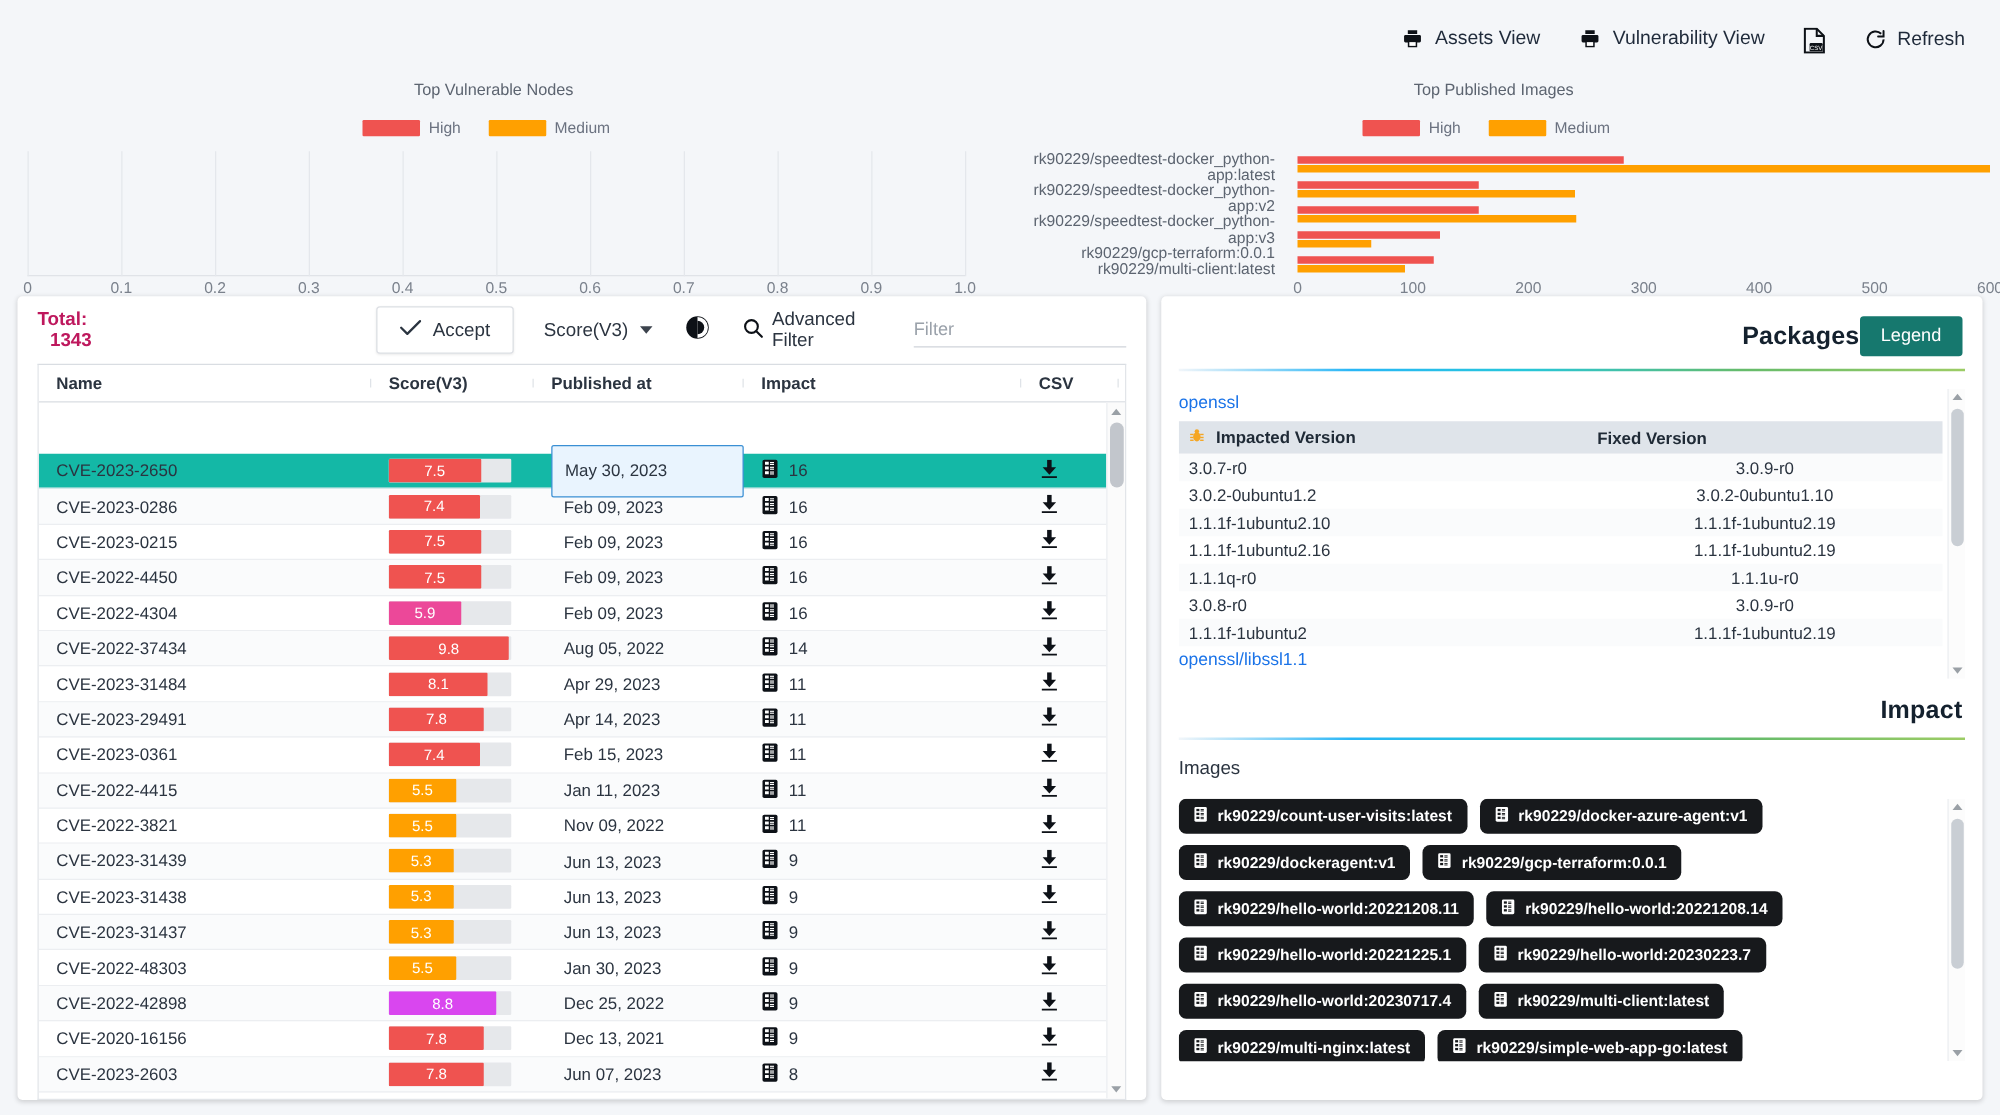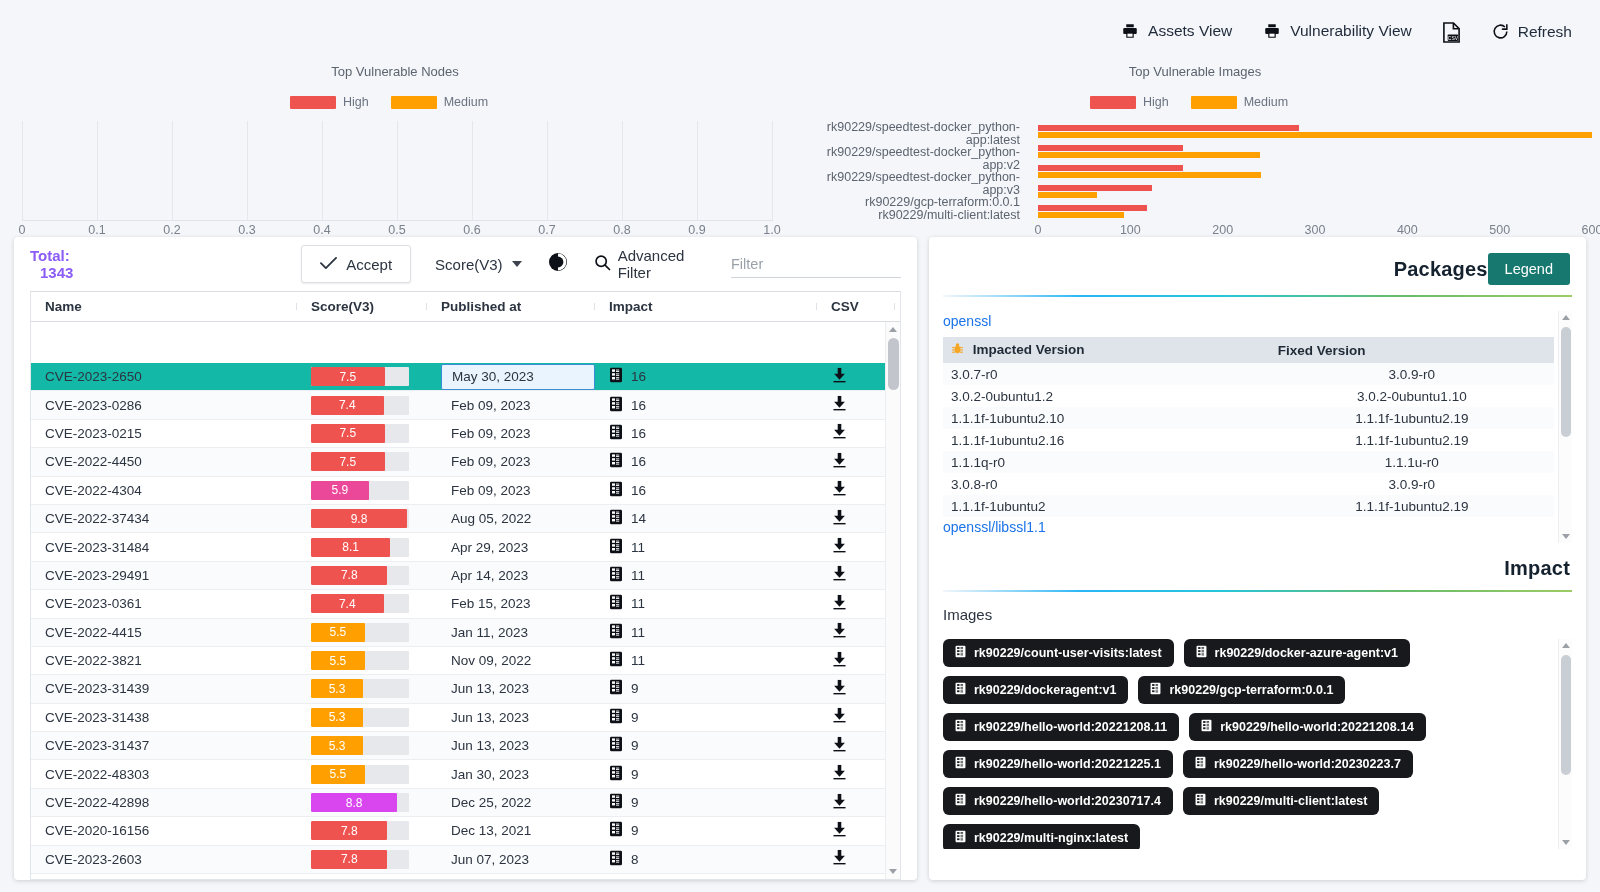"Top Vulnerable Images" div.chart-title { text: Vulnerable -> Published }
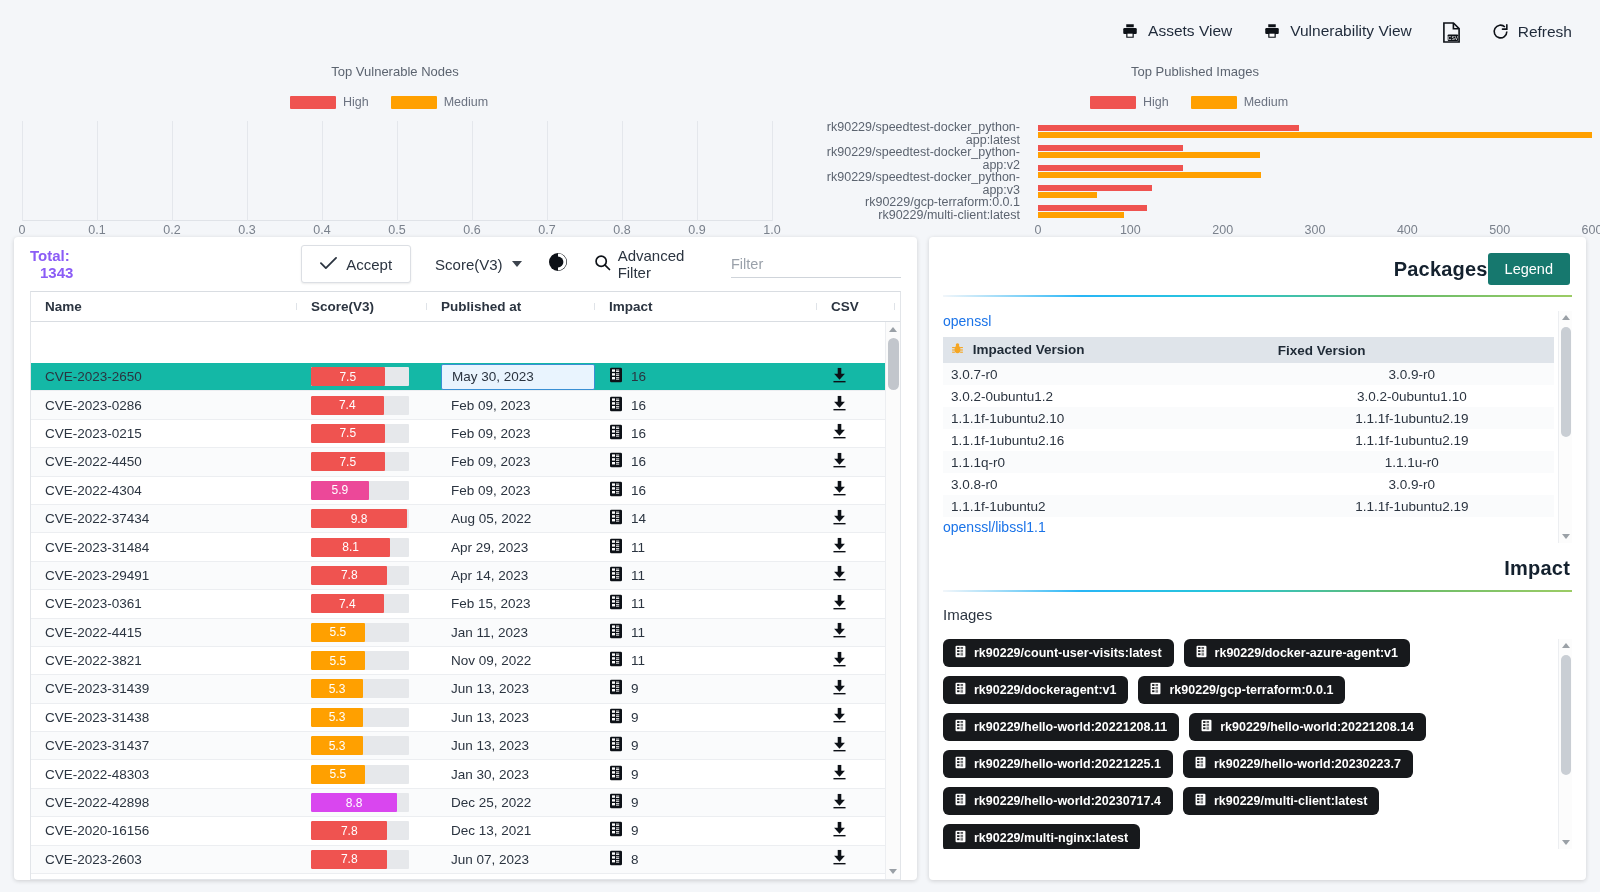"Total: 1343" .total { color: #8b5cf6 -> #be185d }
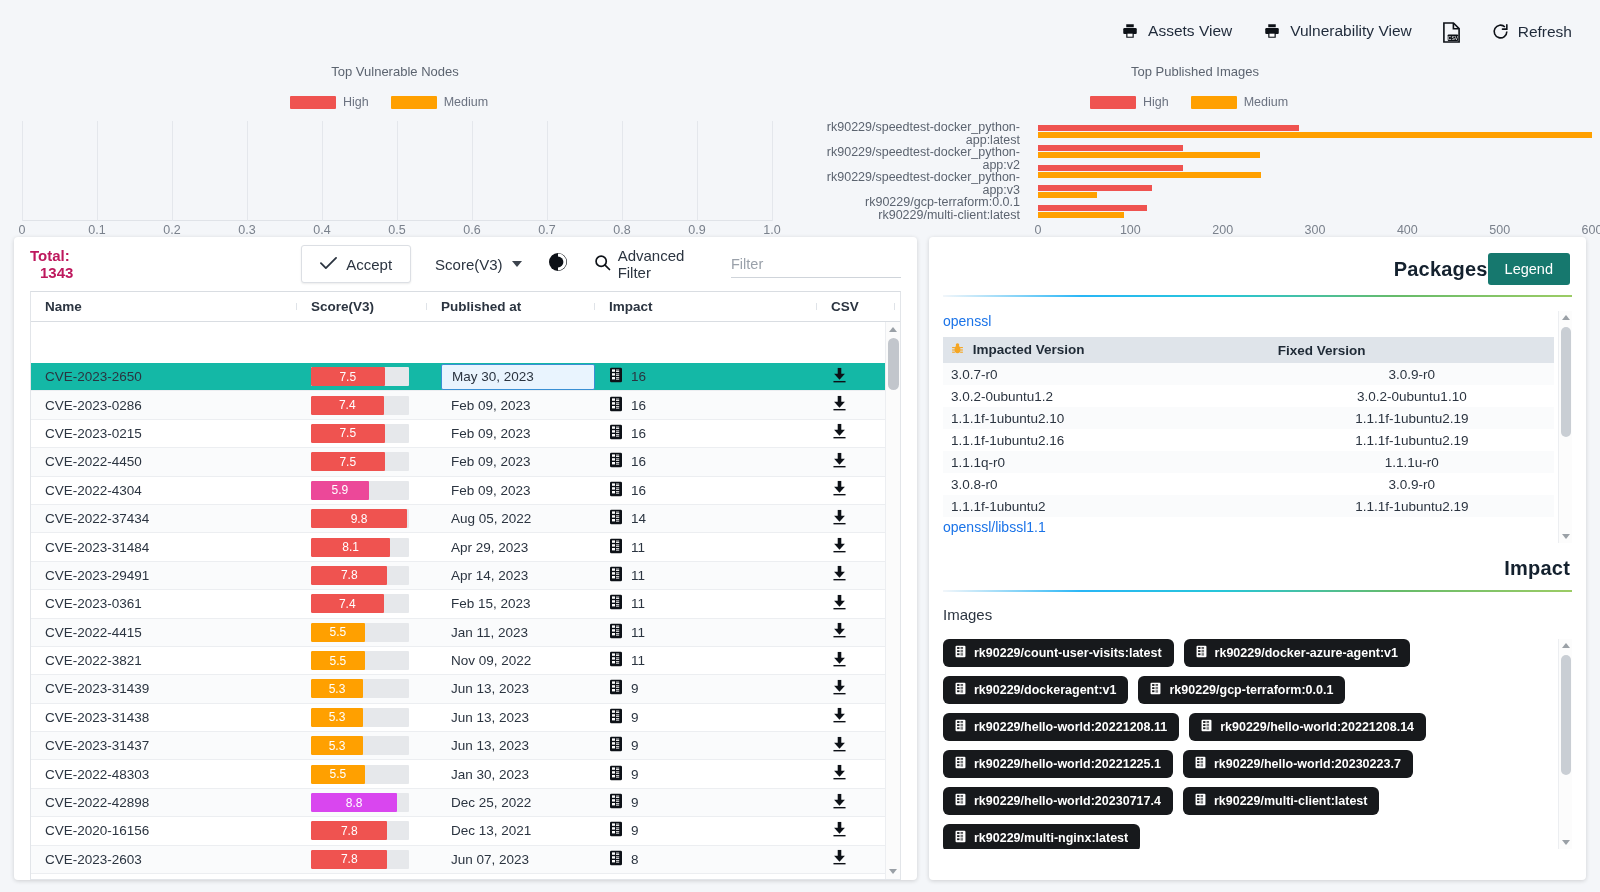"May 30, 2023" .pub-box { height: 26px -> 42px }
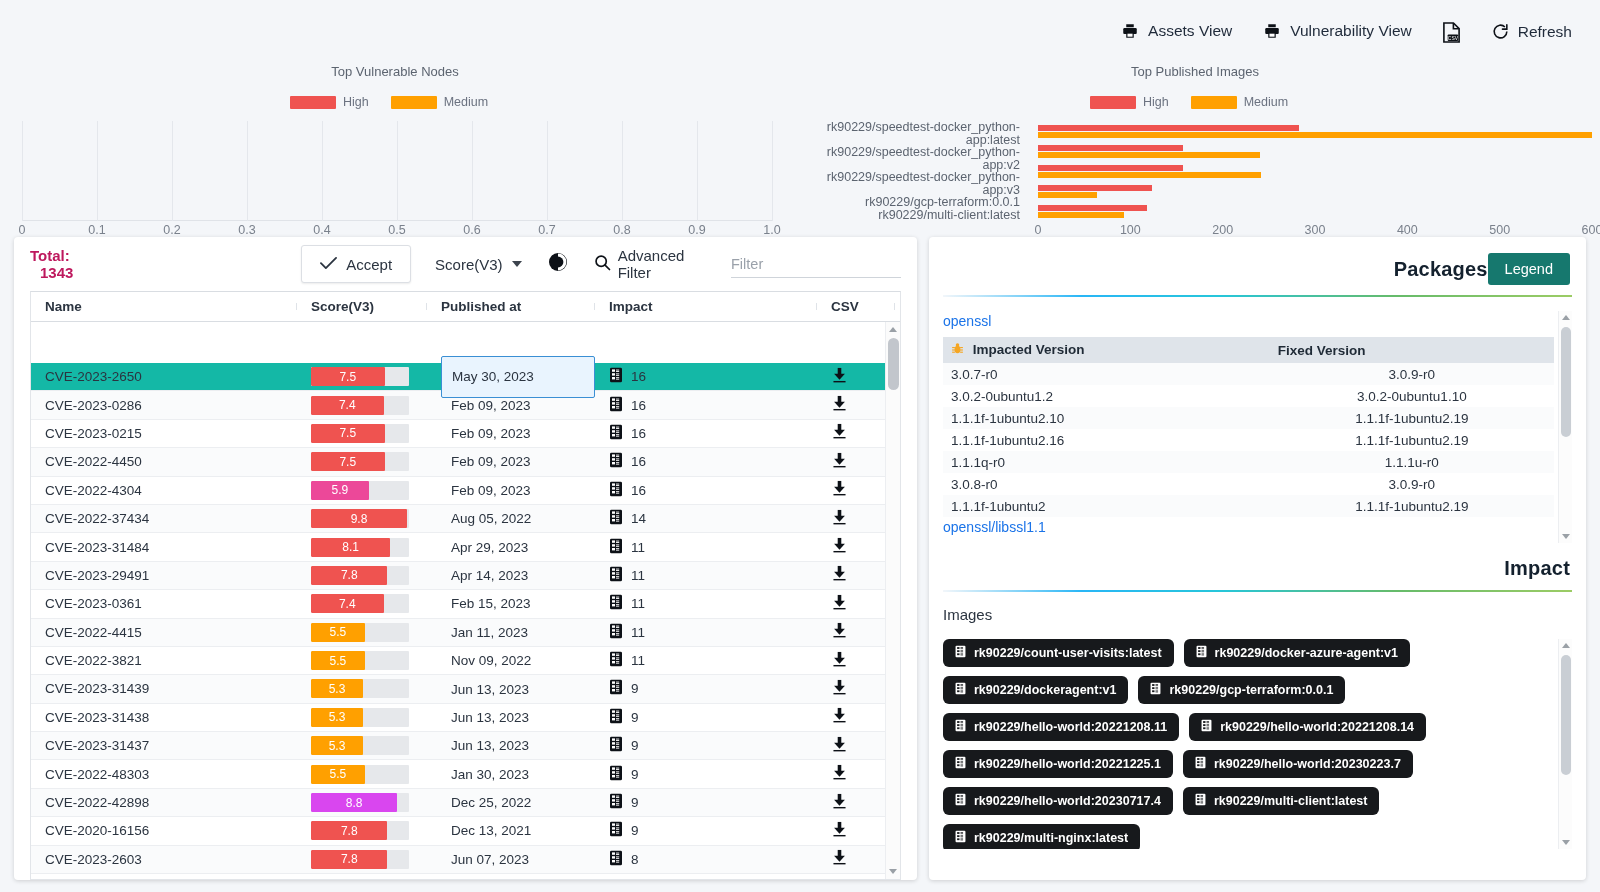"rk90229/simple-web-app-go:latest" div.chip { html: none -> <div> <span> <svg> <rect></rect> <rect></rect> <rect></rect> <rect></rect> <rect></rect> <rect></rect> <rect></rect> <rect></rect> <rect></rect> <rect></rect> </svg></span> <span>rk90229/simple-web-app-go:latest</span> </div> }
